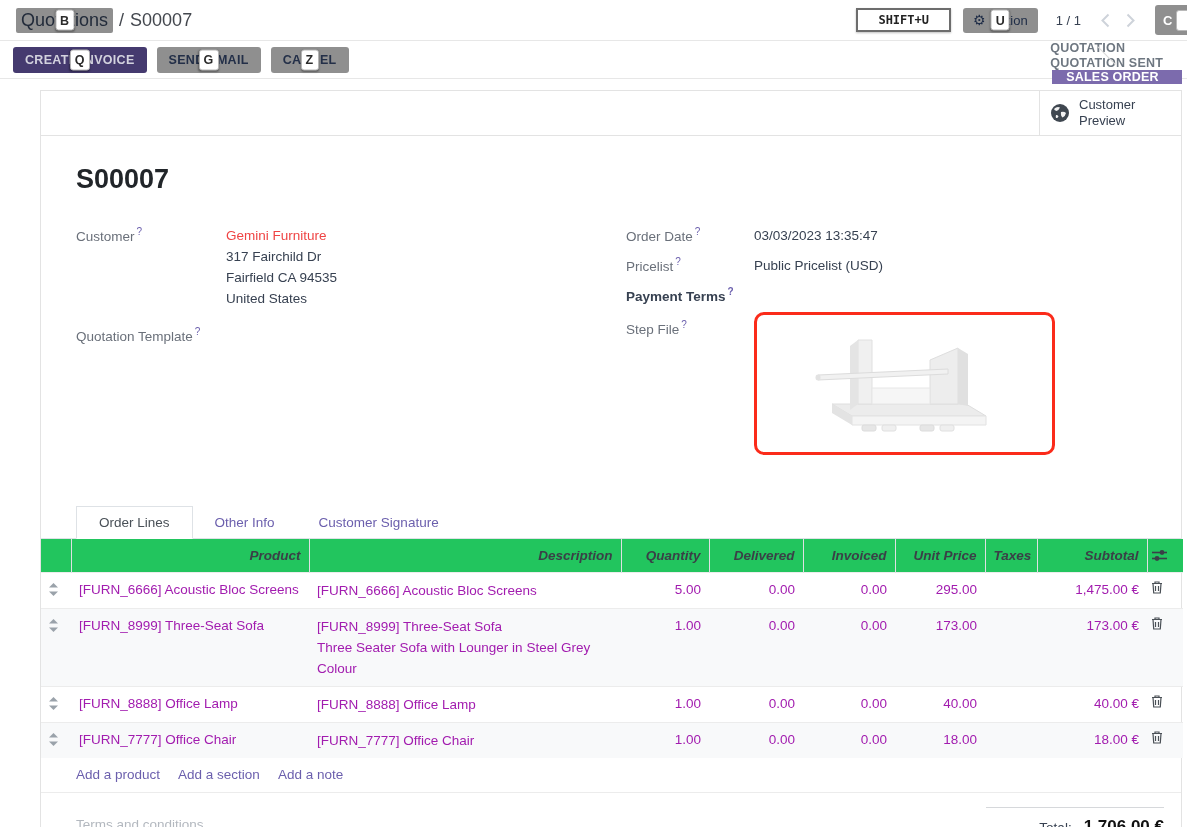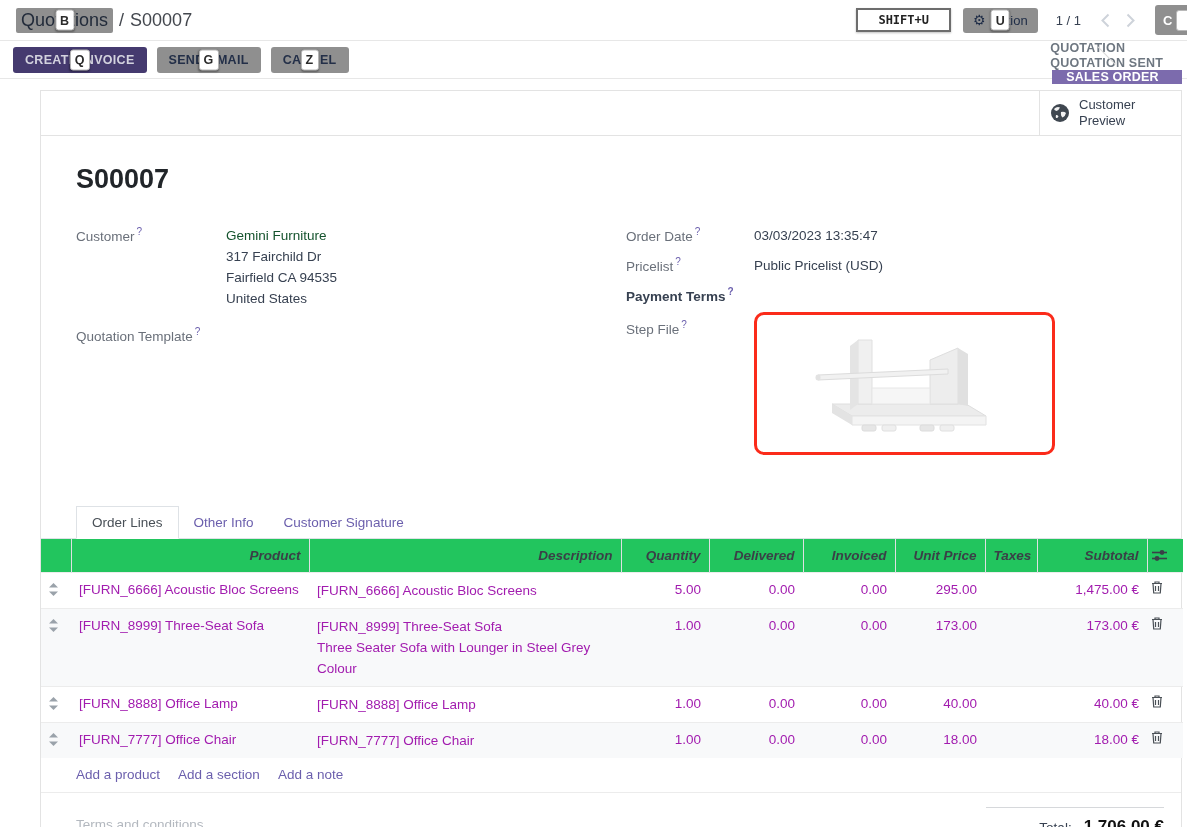"Gemini Furniture" .link { color: #14532d -> #ef4444 }
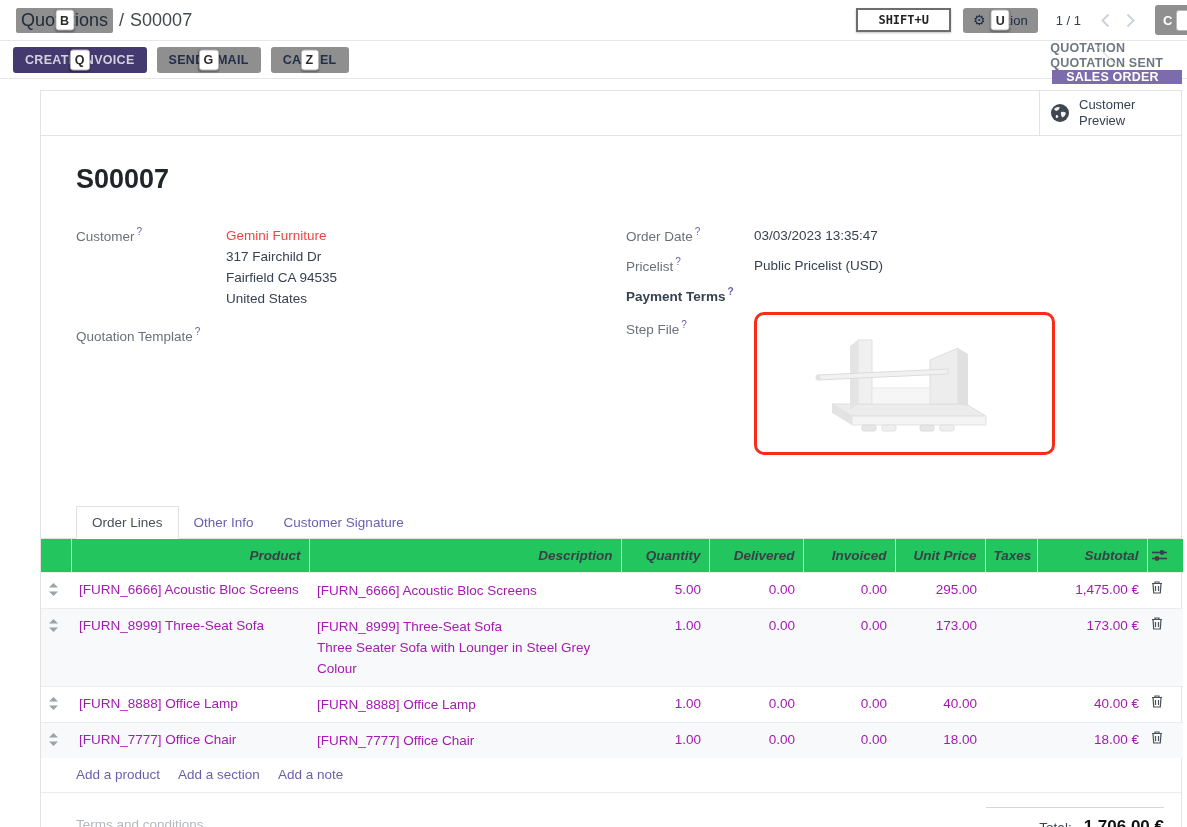"Order Lines" .tab { padding: 8px 15px -> 8px 22px }
